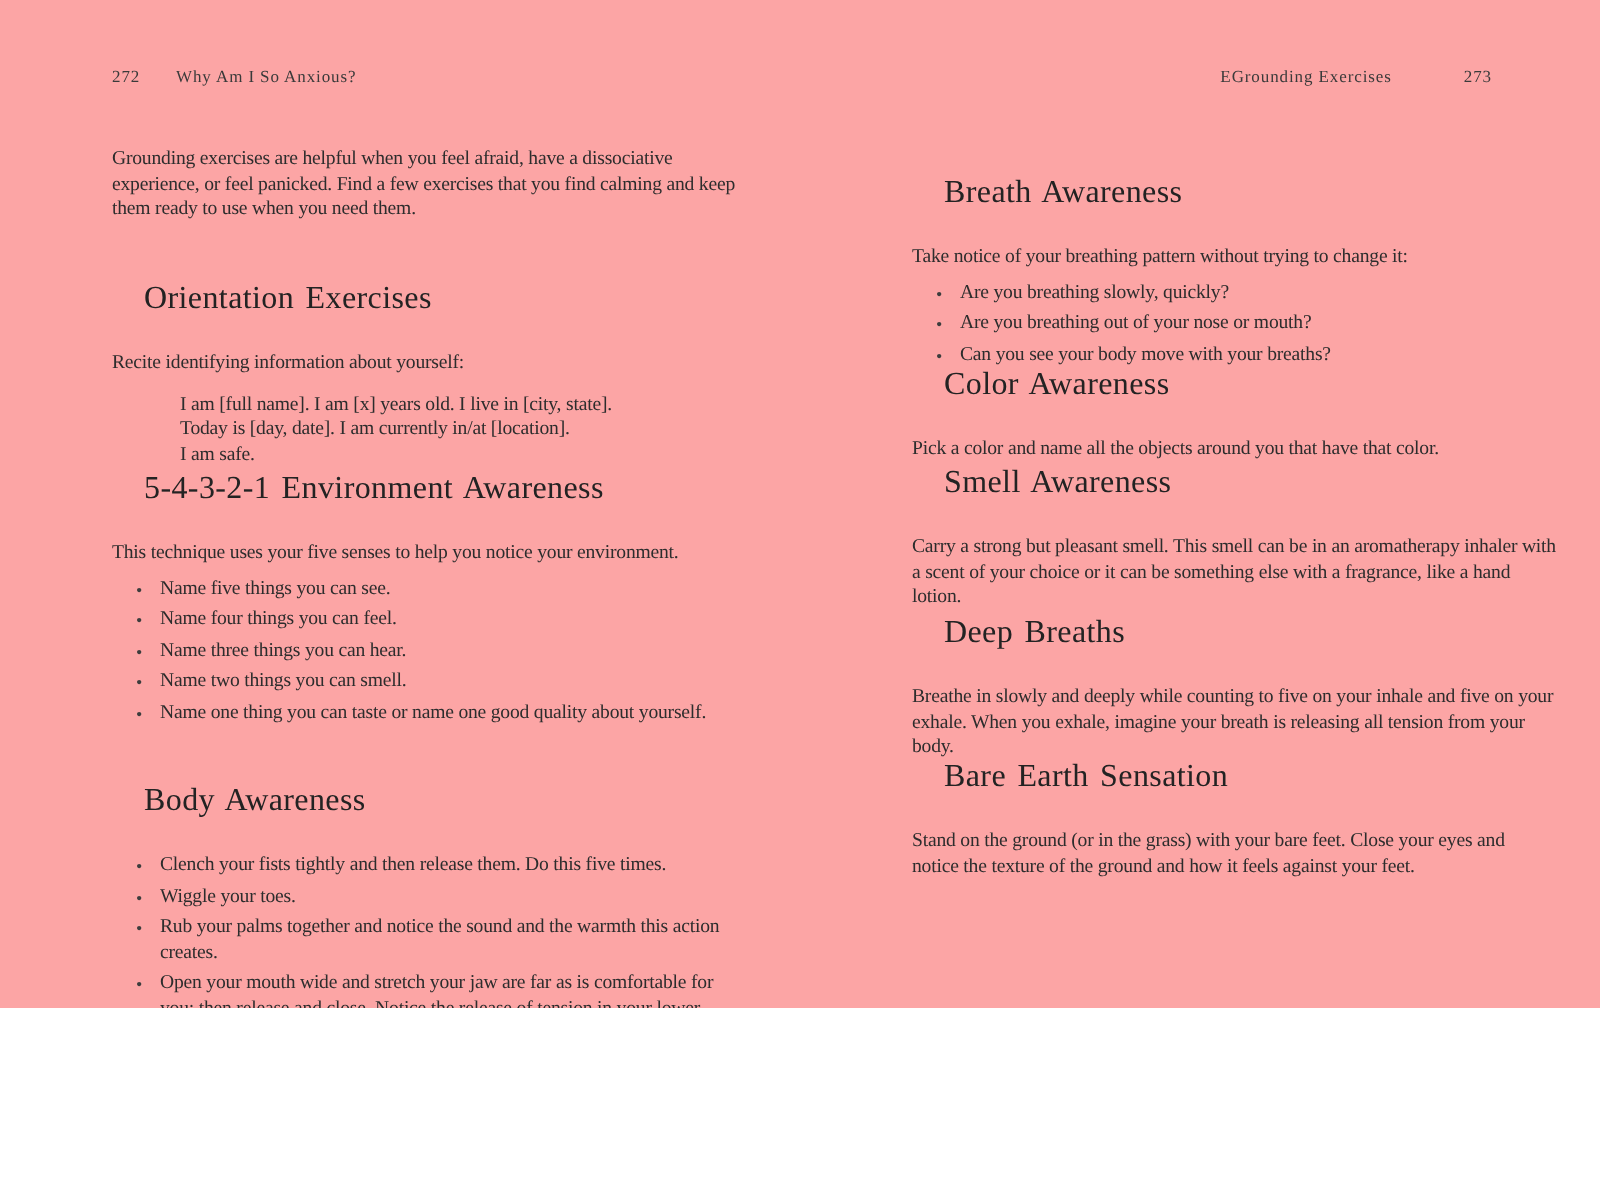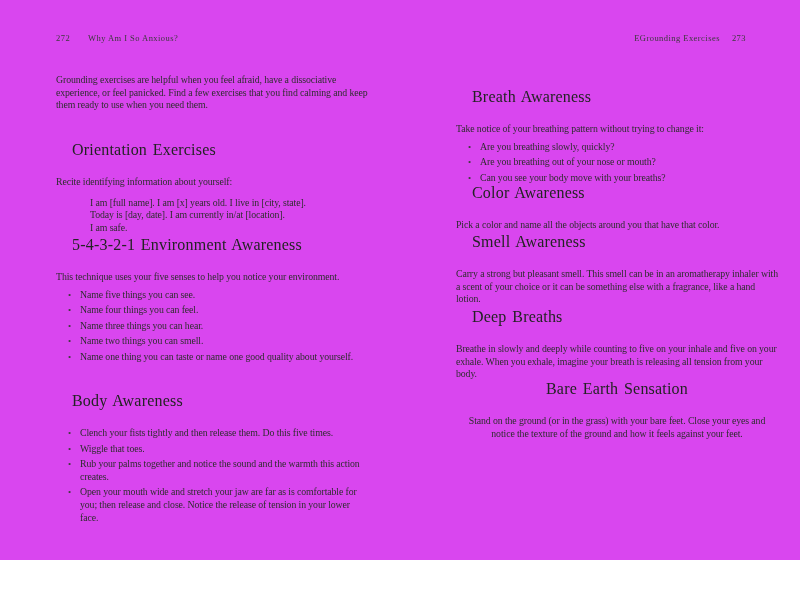"272" .spread { background: #d946ef -> #fca5a5; height: 560px -> 504px }
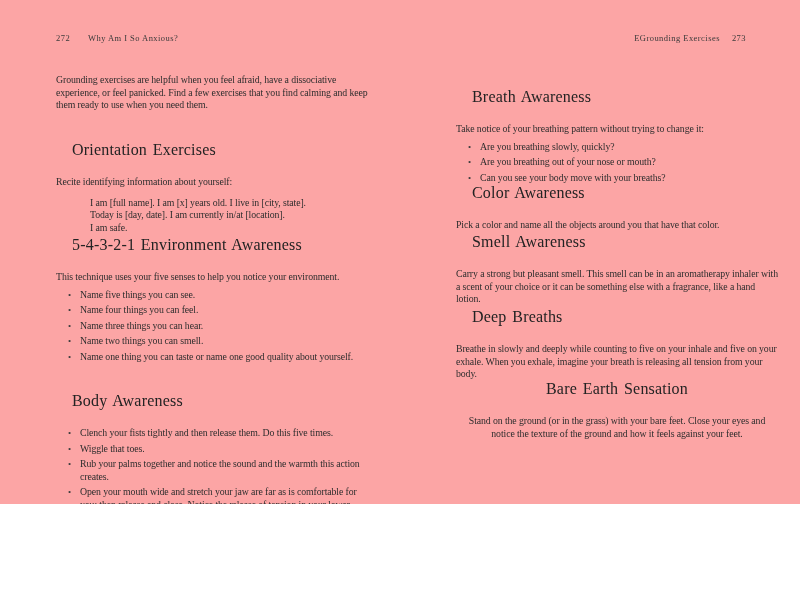"273" .rh-right .rh-num { margin-left: 12px -> 36px }
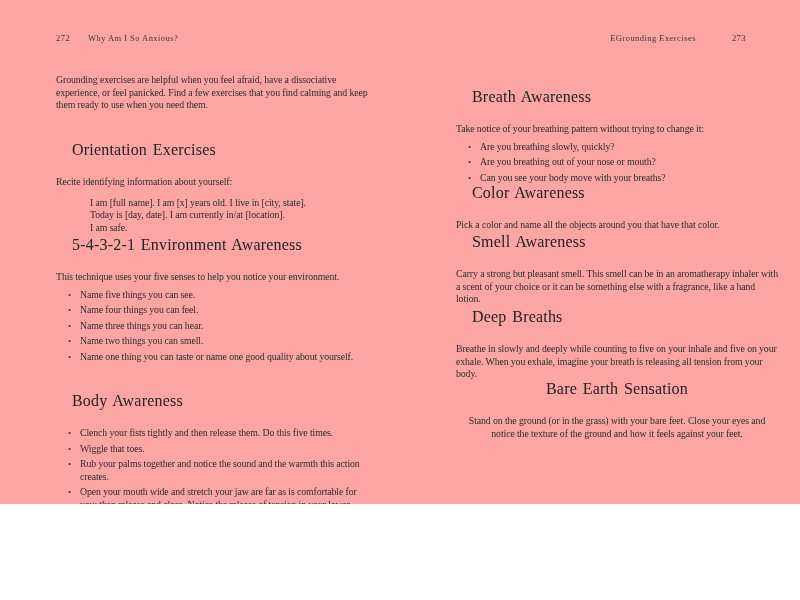"Bare Earth Sensation" #r-sec-4 { text-align: center -> none }
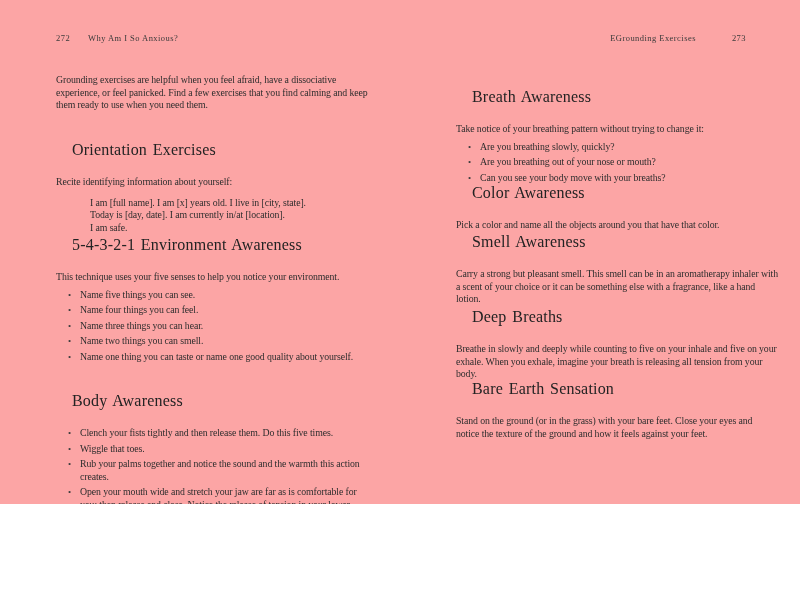"Wiggle that toes." li { text: that -> your }
